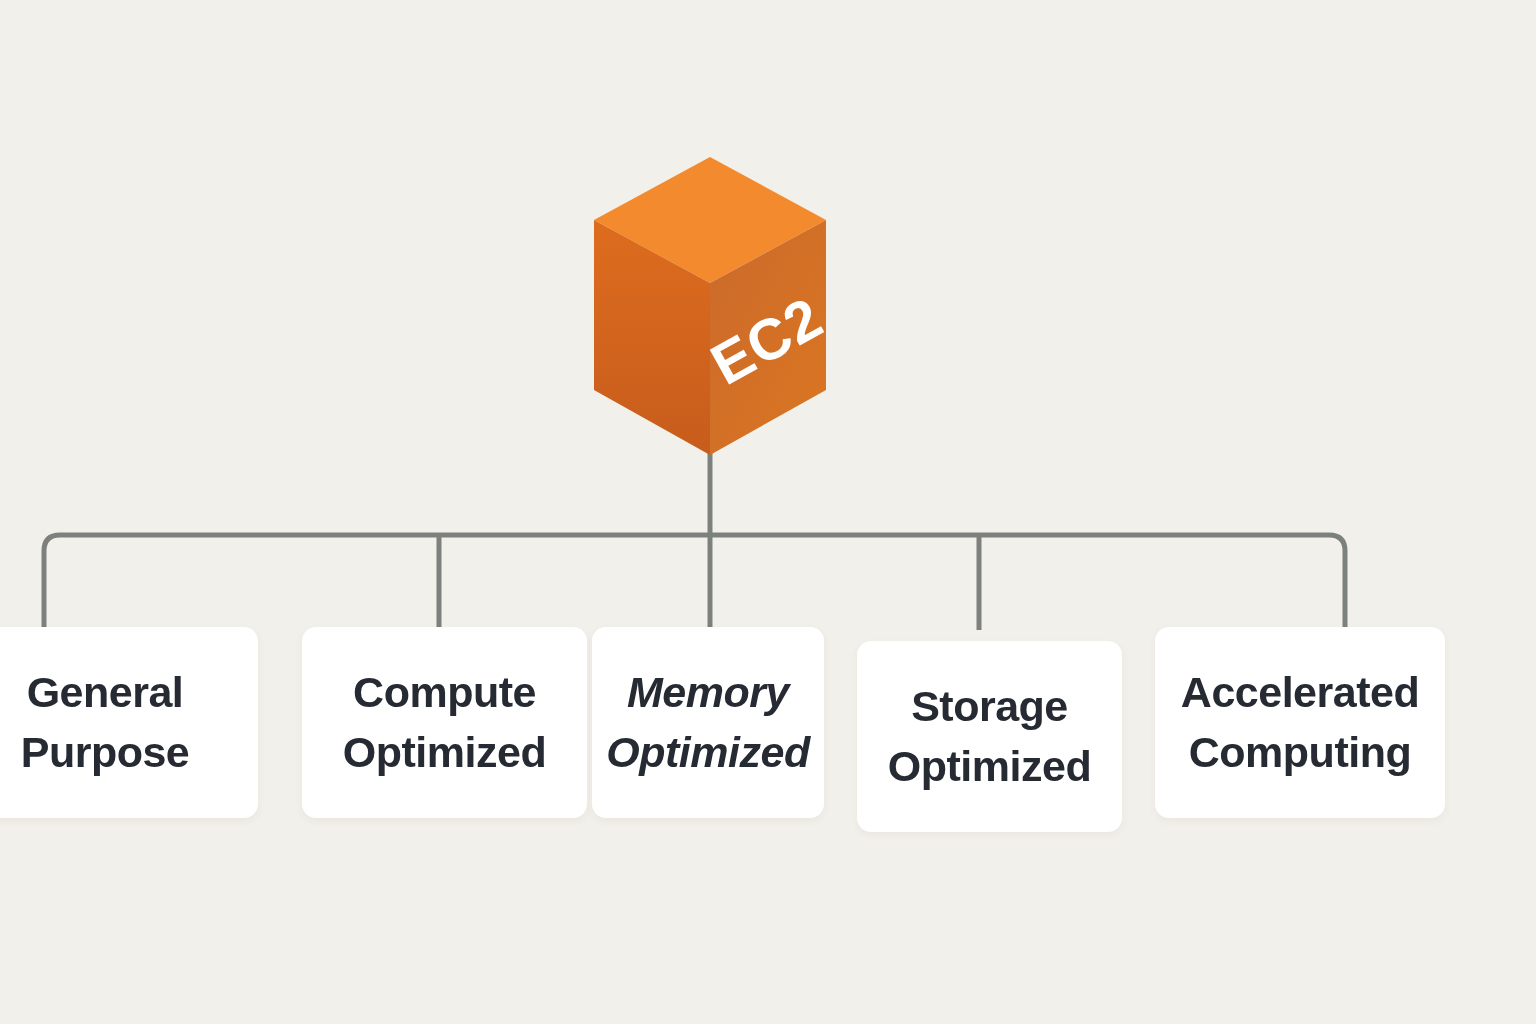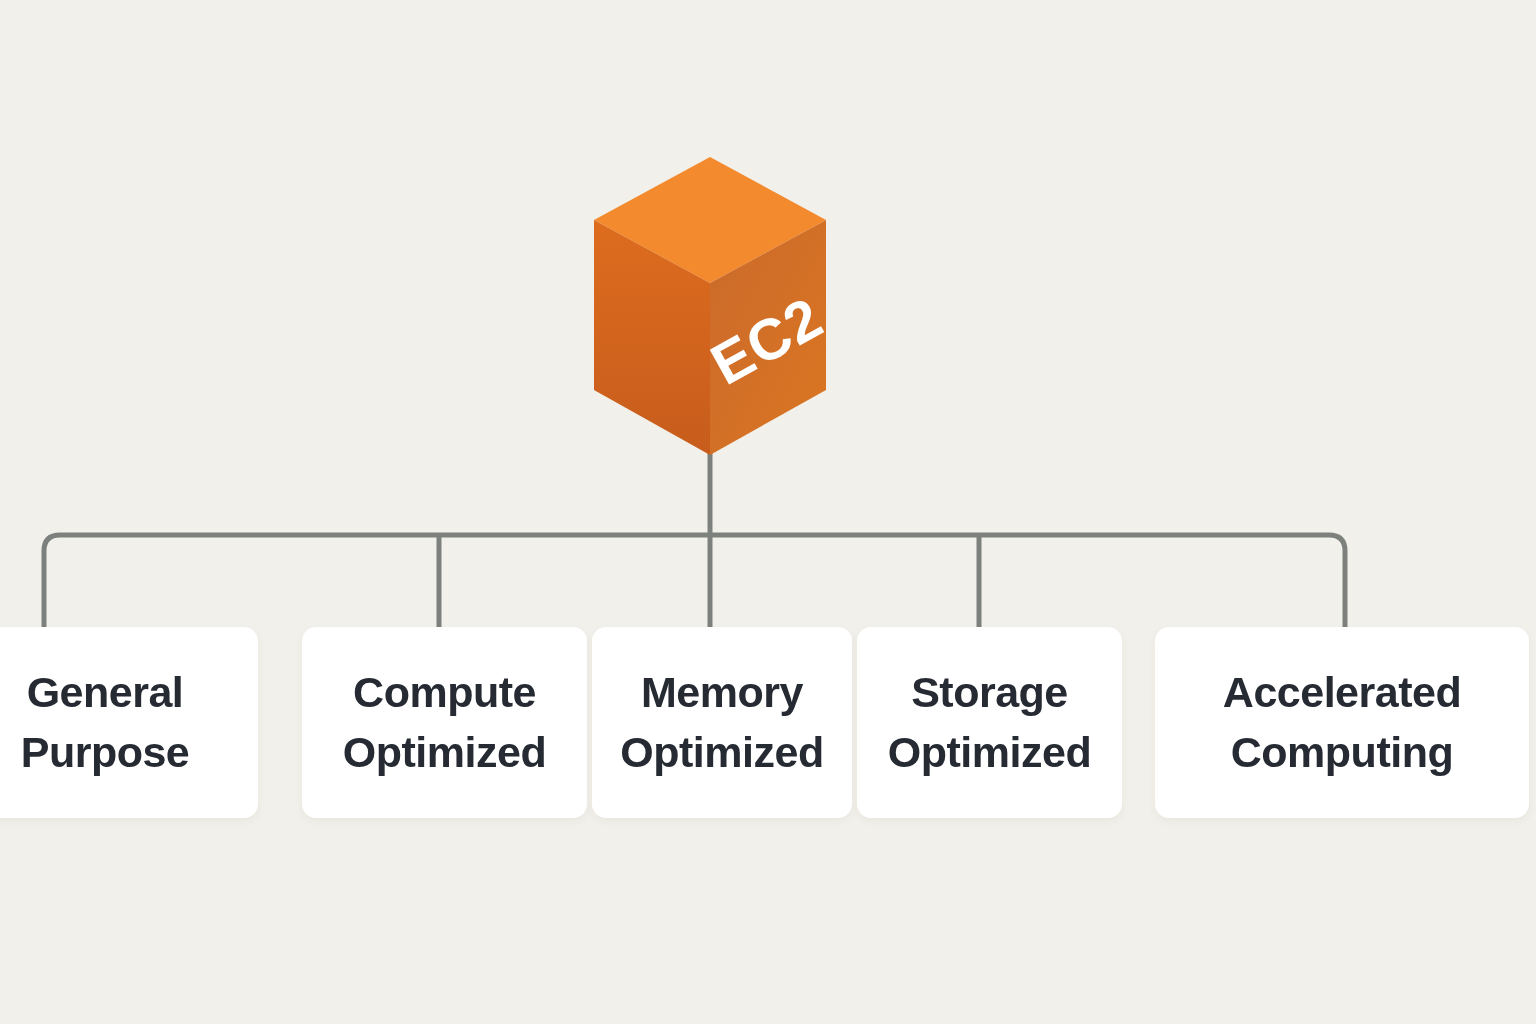"Memory Optimized" .card-3 { font-style: none -> italic; width: 260px -> 232px }
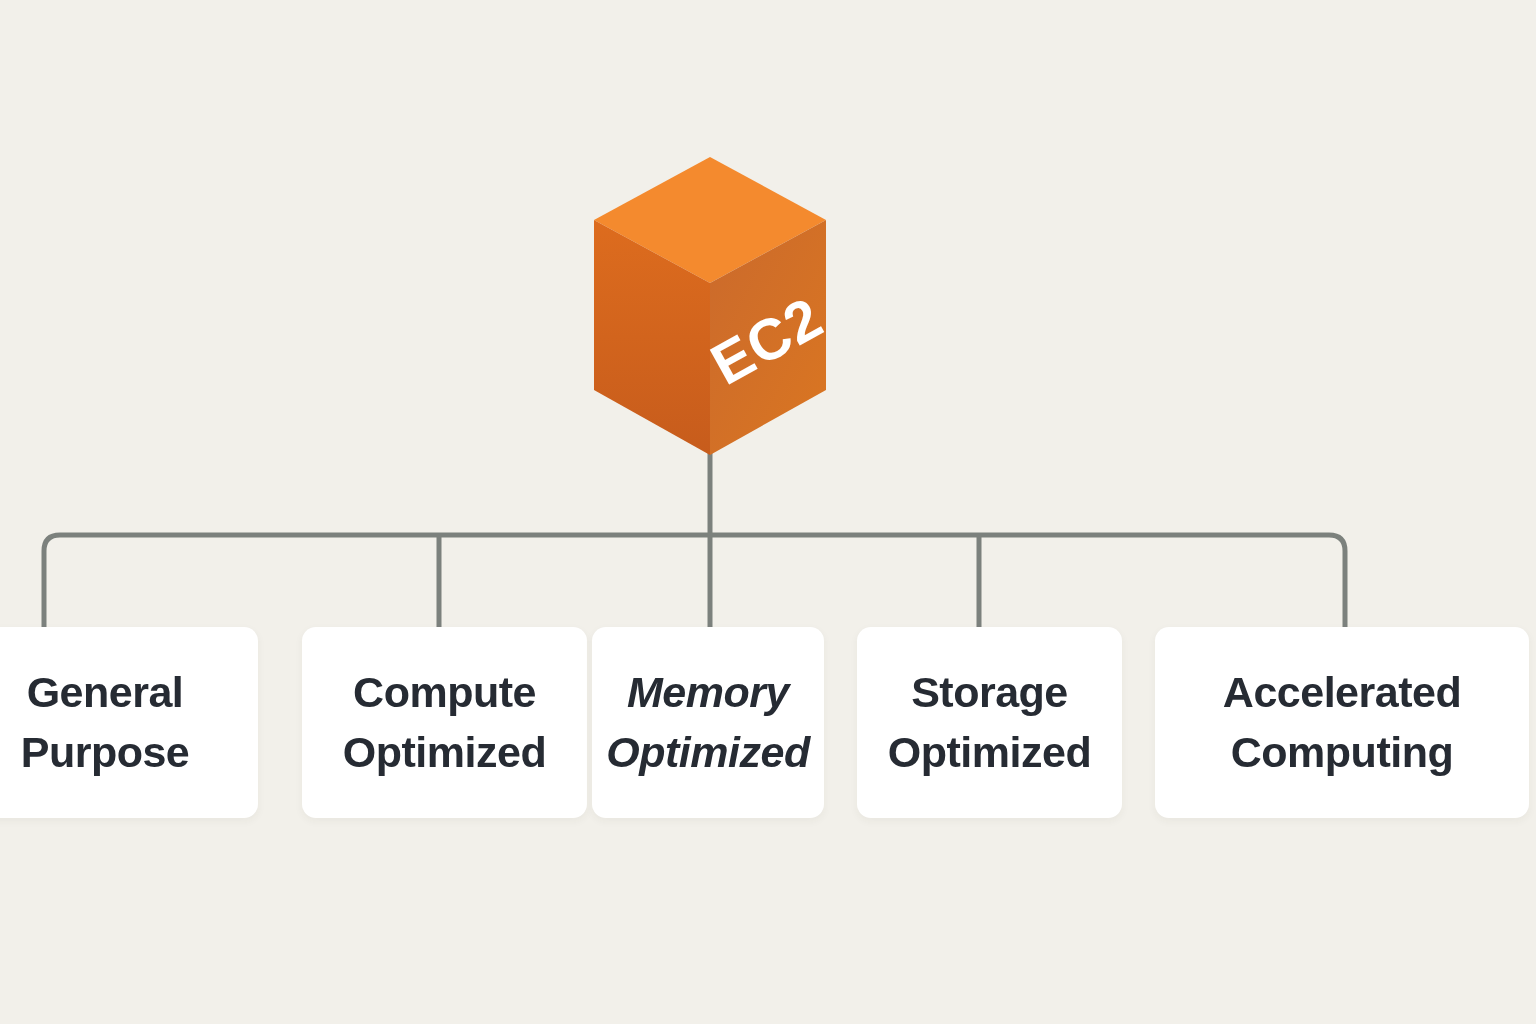"Storage Optimized" .card-4 { margin-top: none -> 14px }
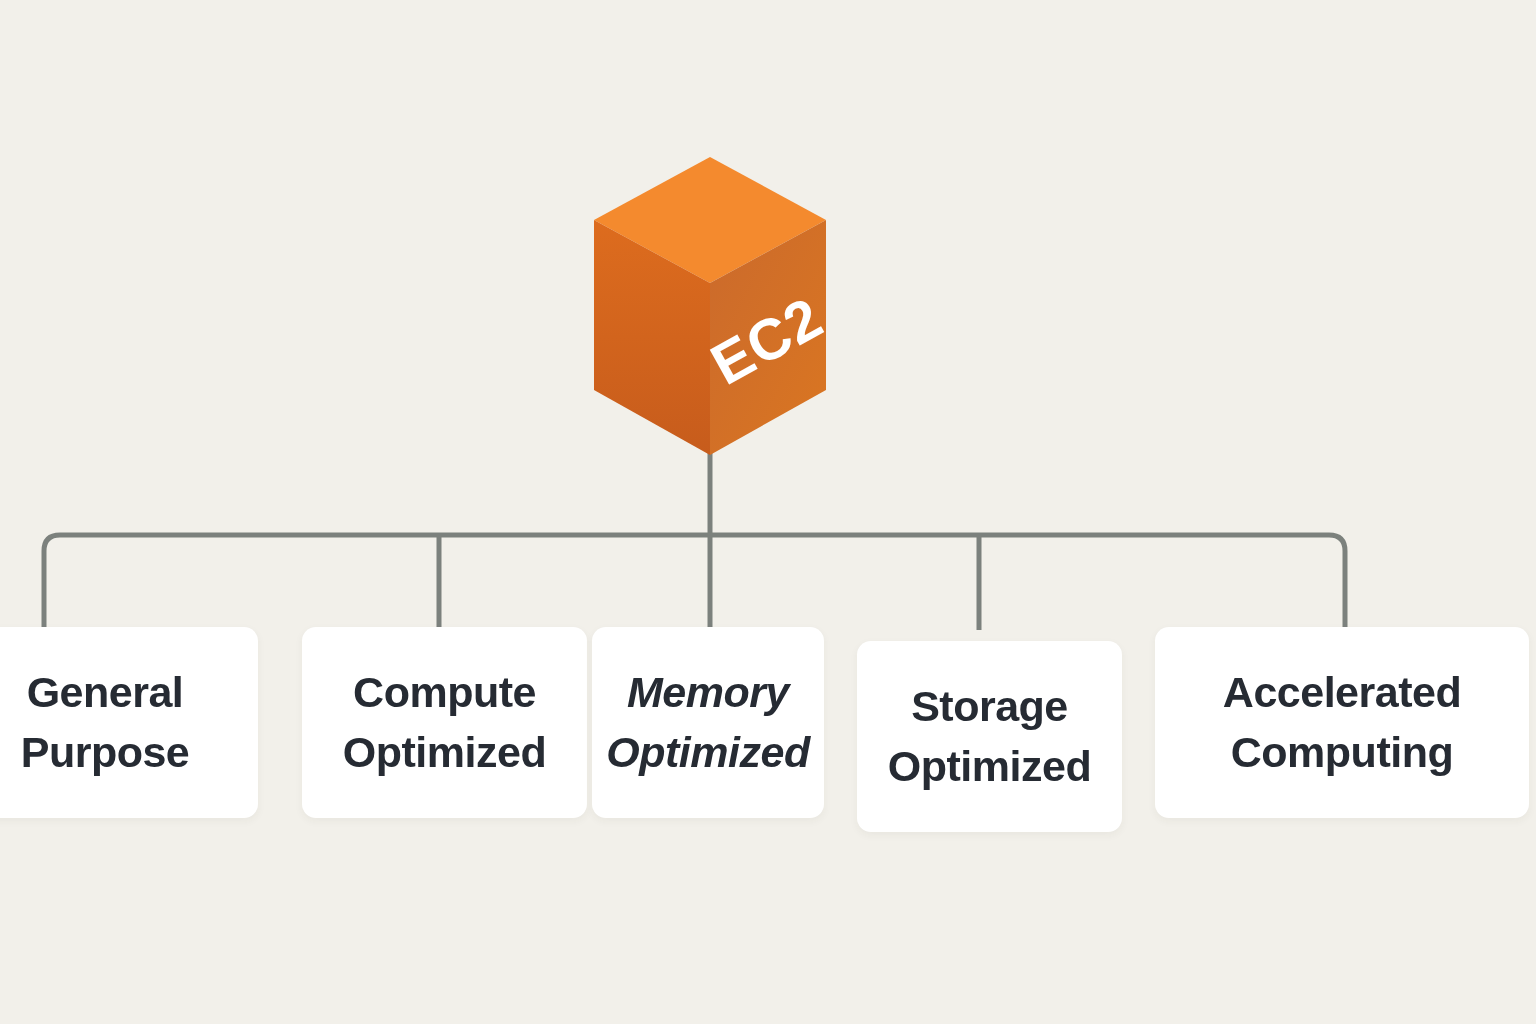"Accelerated Computing" .card-5 { width: 374px -> 290px }
